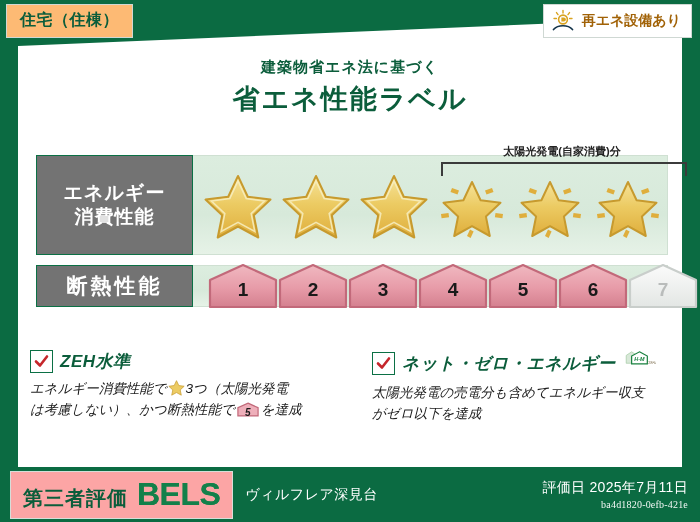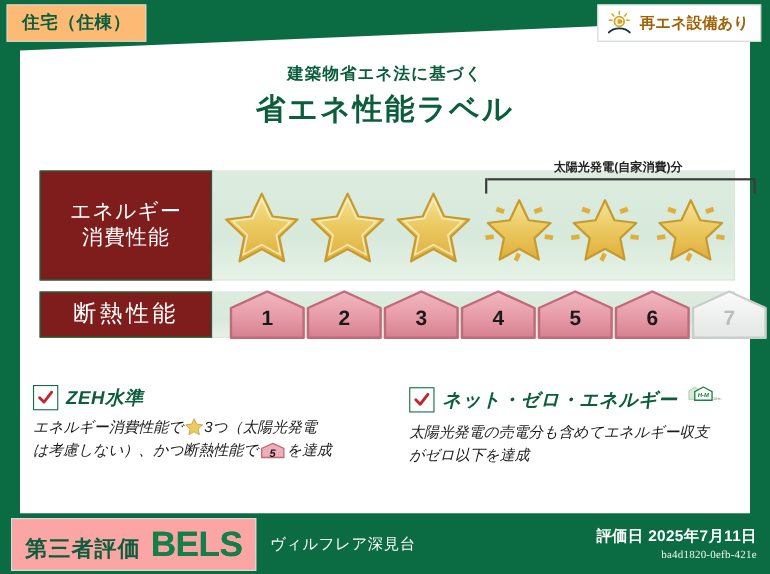"エネルギー" .row-label { background: #7f1d1d -> #737373; font-weight: normal -> bold }
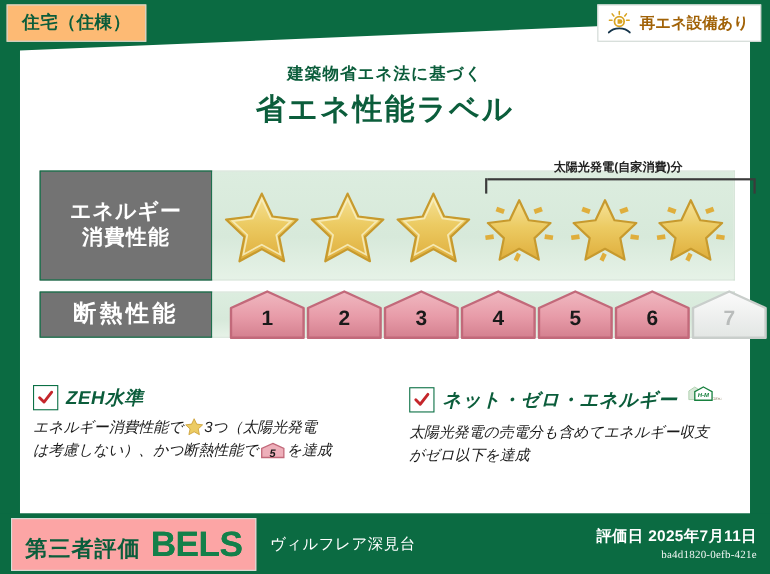"評価日 2025年7月11日" .eval-date { font-weight: bold -> normal }
